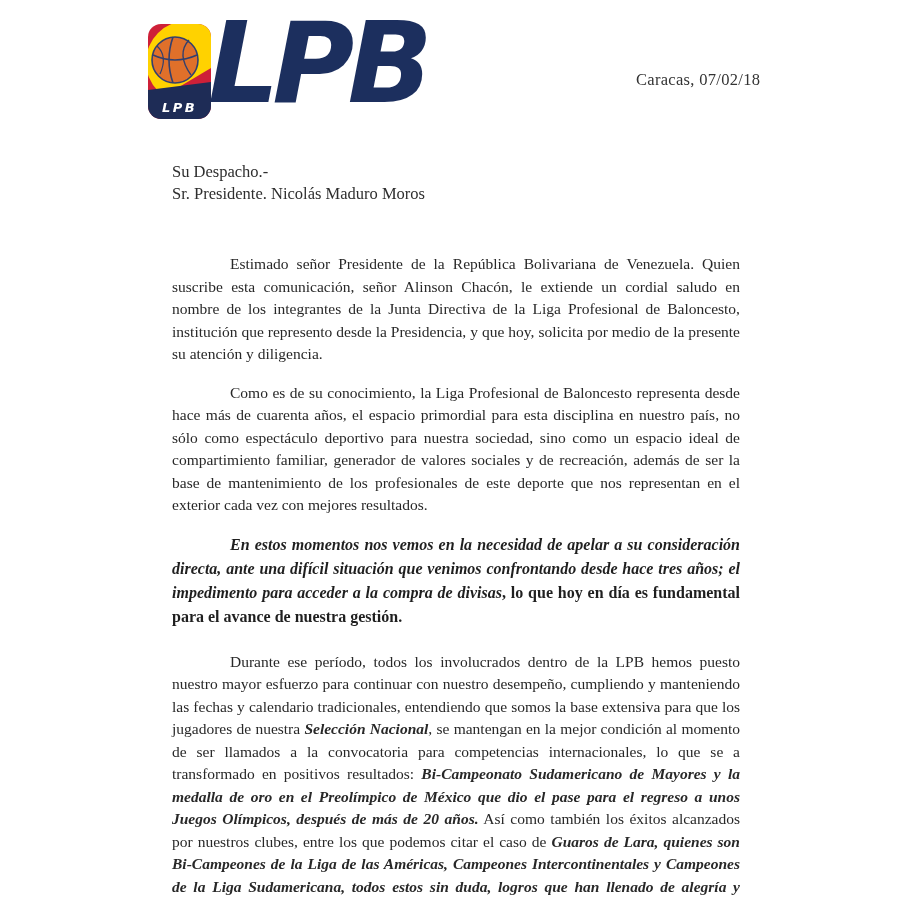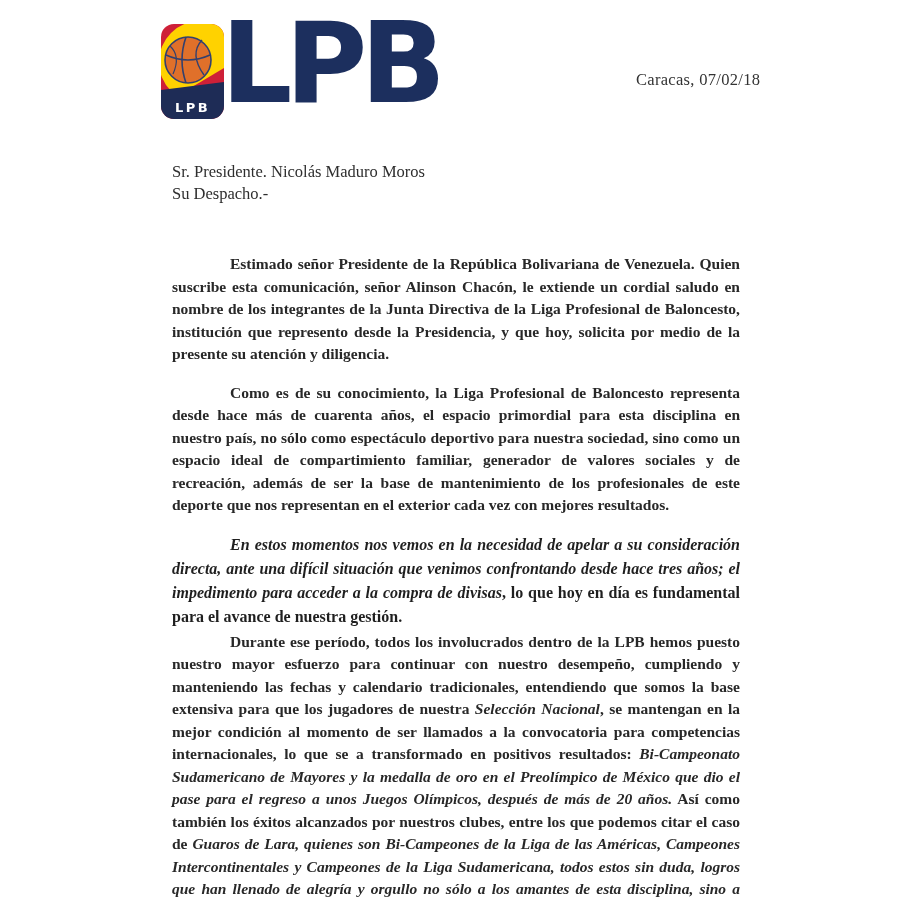"LPB" .logo { font-style: none -> italic; left: 161px -> 148px }
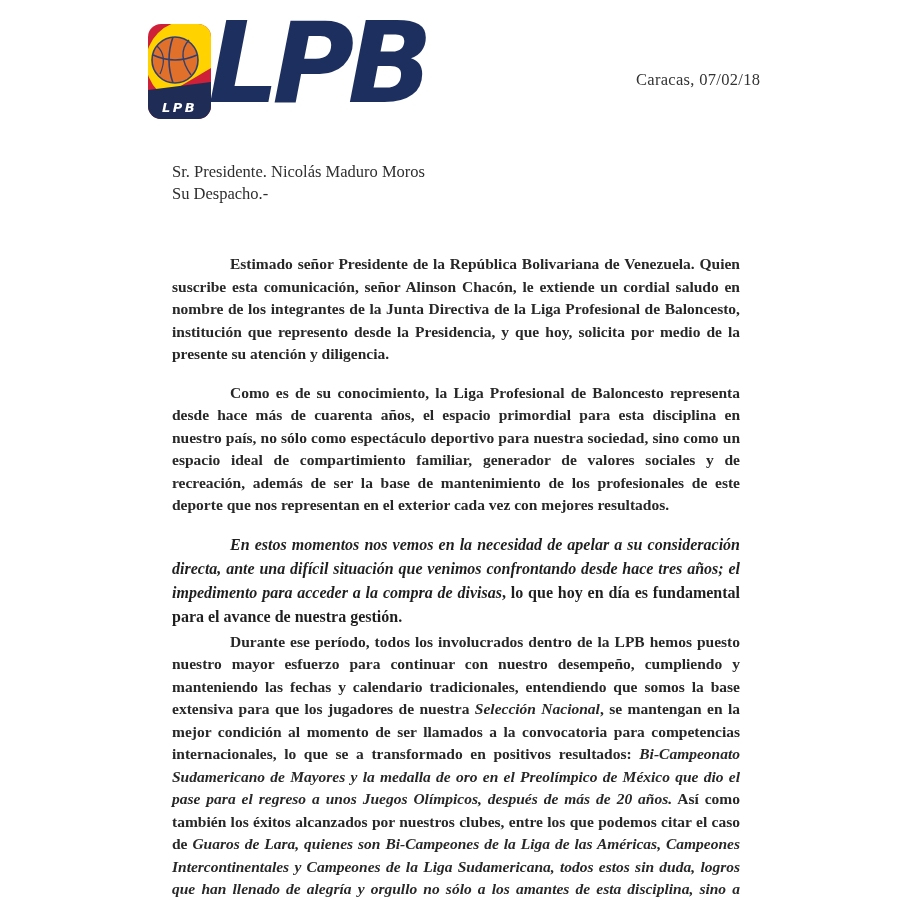"Sr. Presidente. Nicolás Maduro Moros" div { order: before "Su Despacho.-" -> after "Su Despacho.-" }
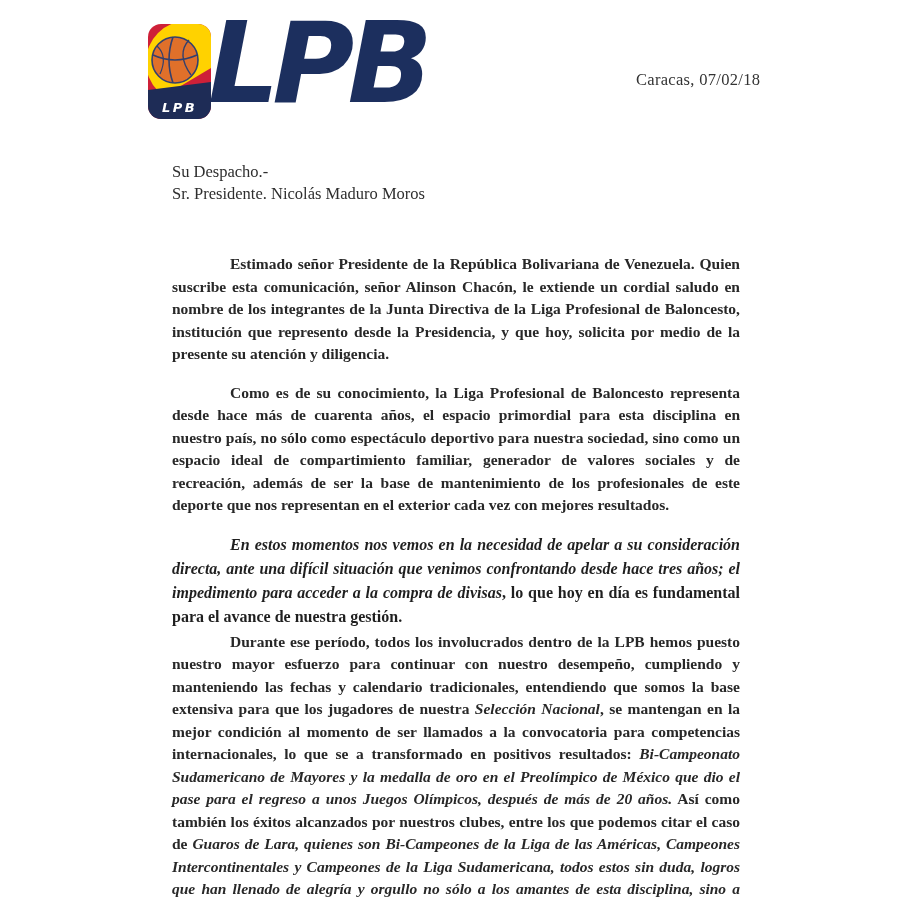"Estimado señor Presidente de la" .seg-n { font-weight: bold -> normal }
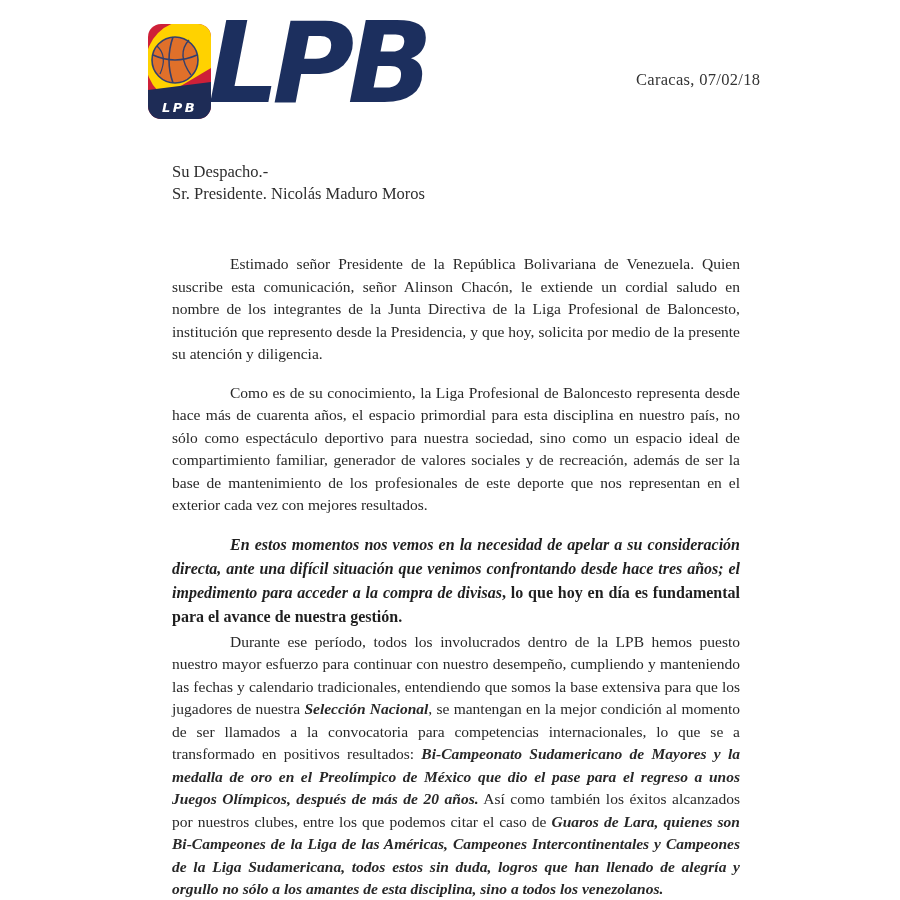"En estos momentos nos vemos" .para.p-accent { margin-bottom: 2px -> 22px }
